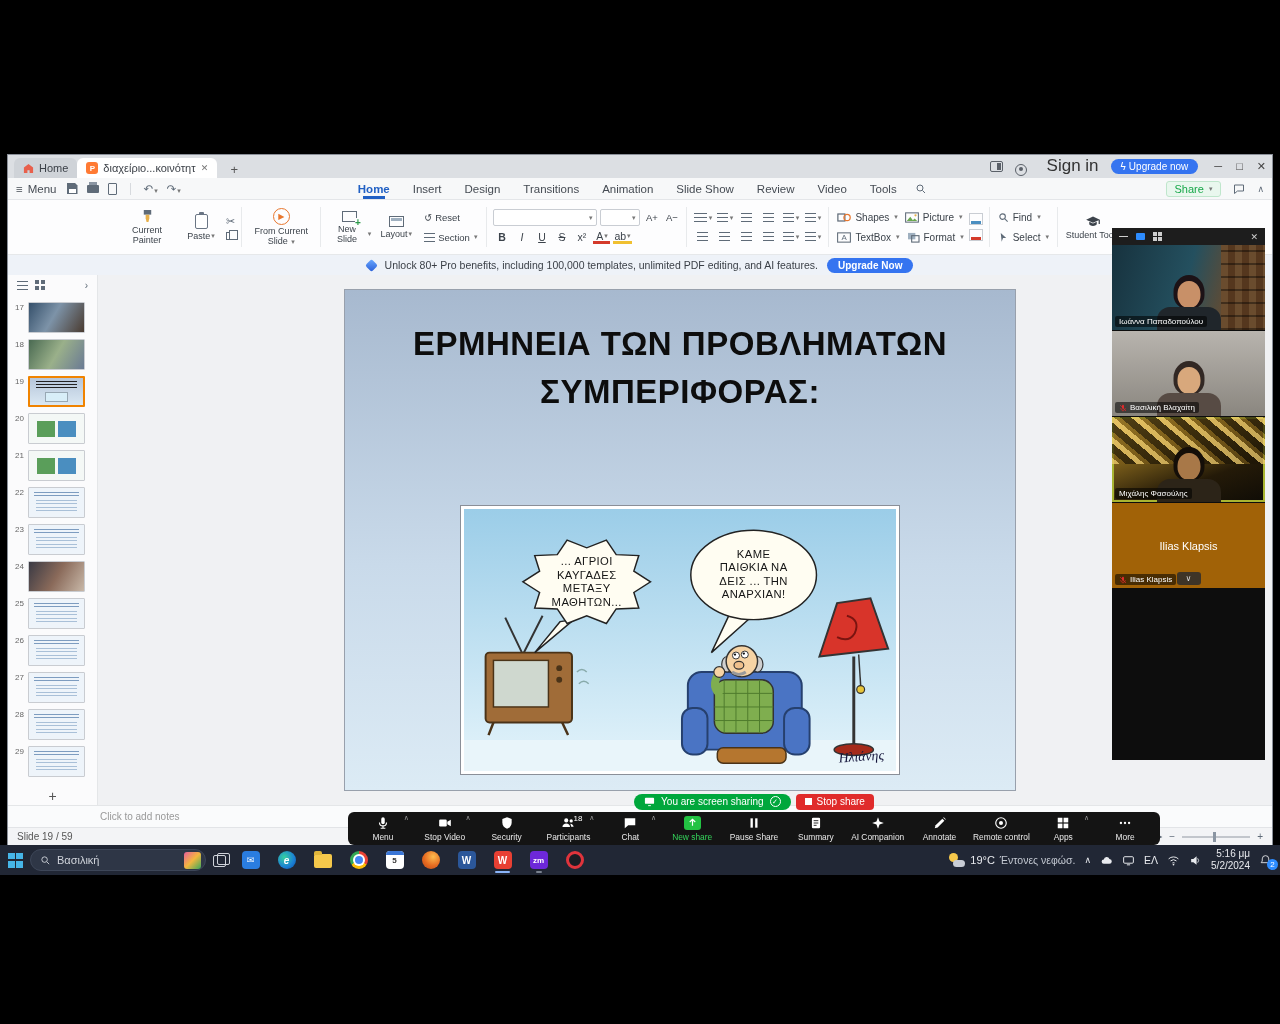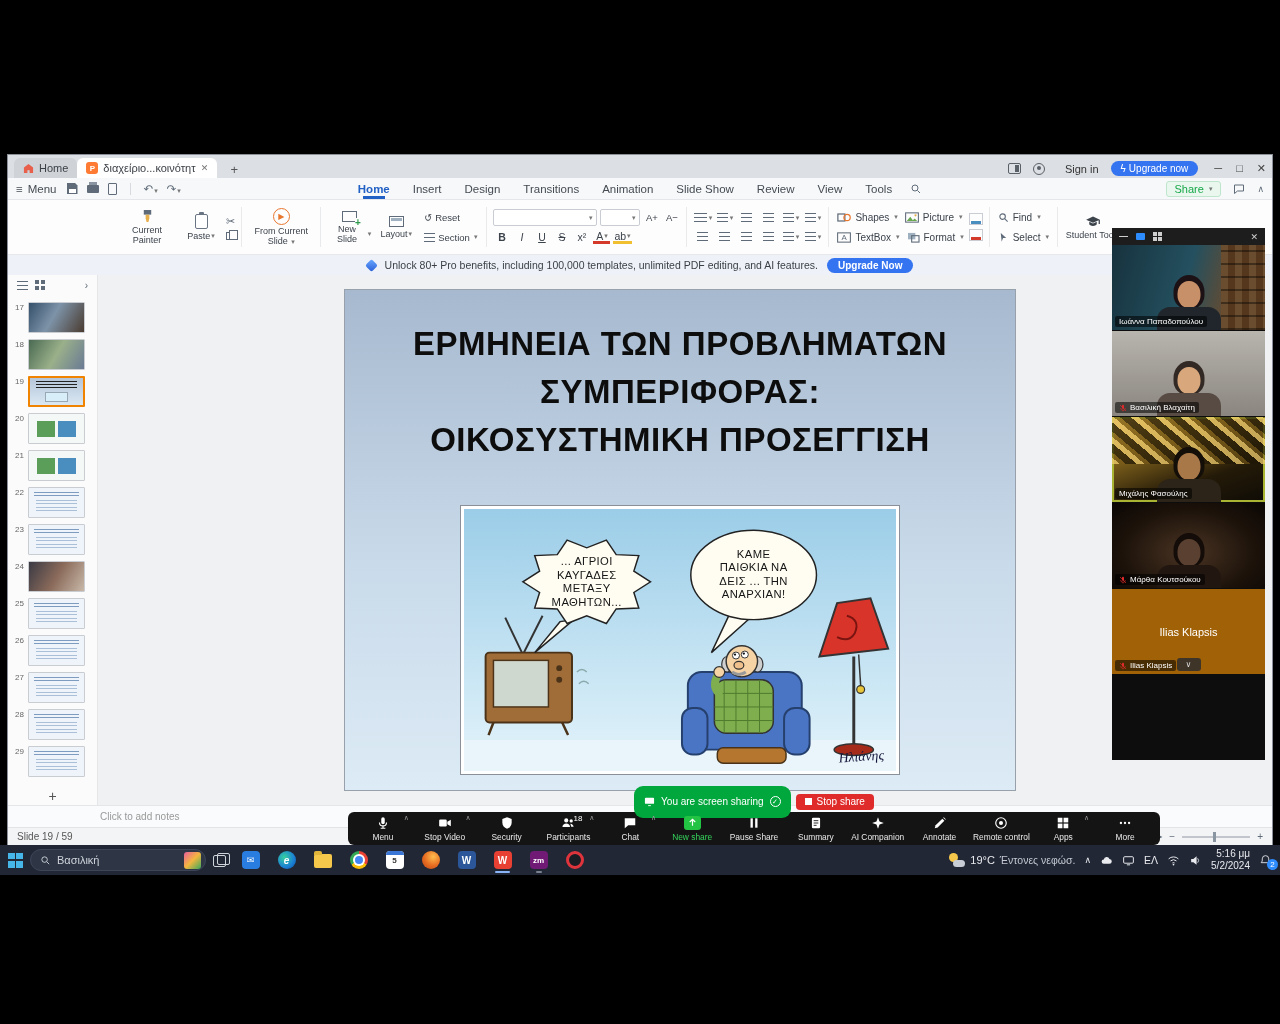"Sign in" .signin { align-items: center -> flex-end; font-size: 11px -> 17px }
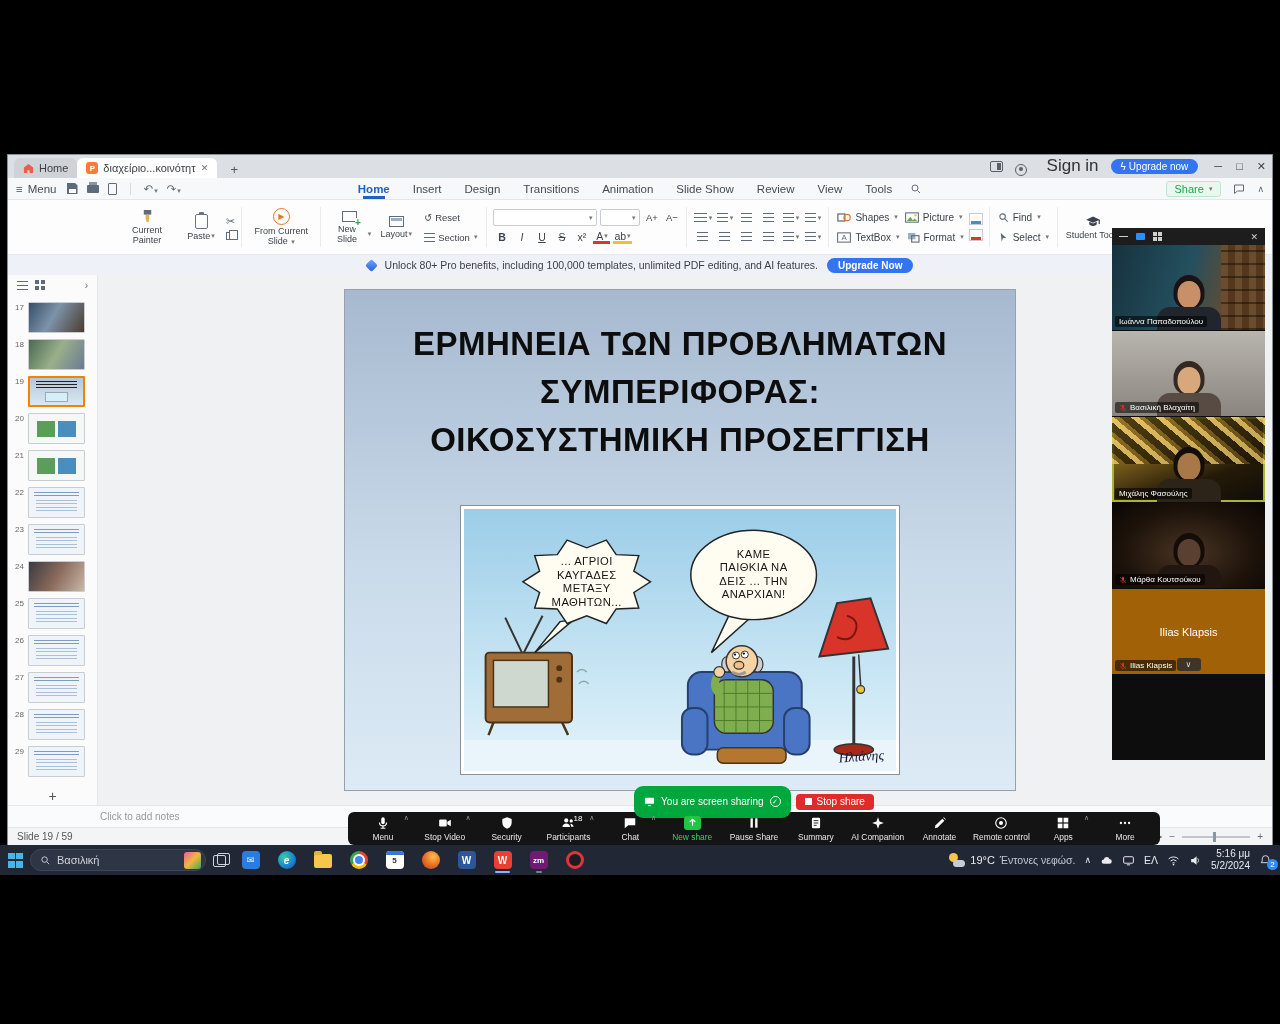"View" span.mtab { text: View -> Video }
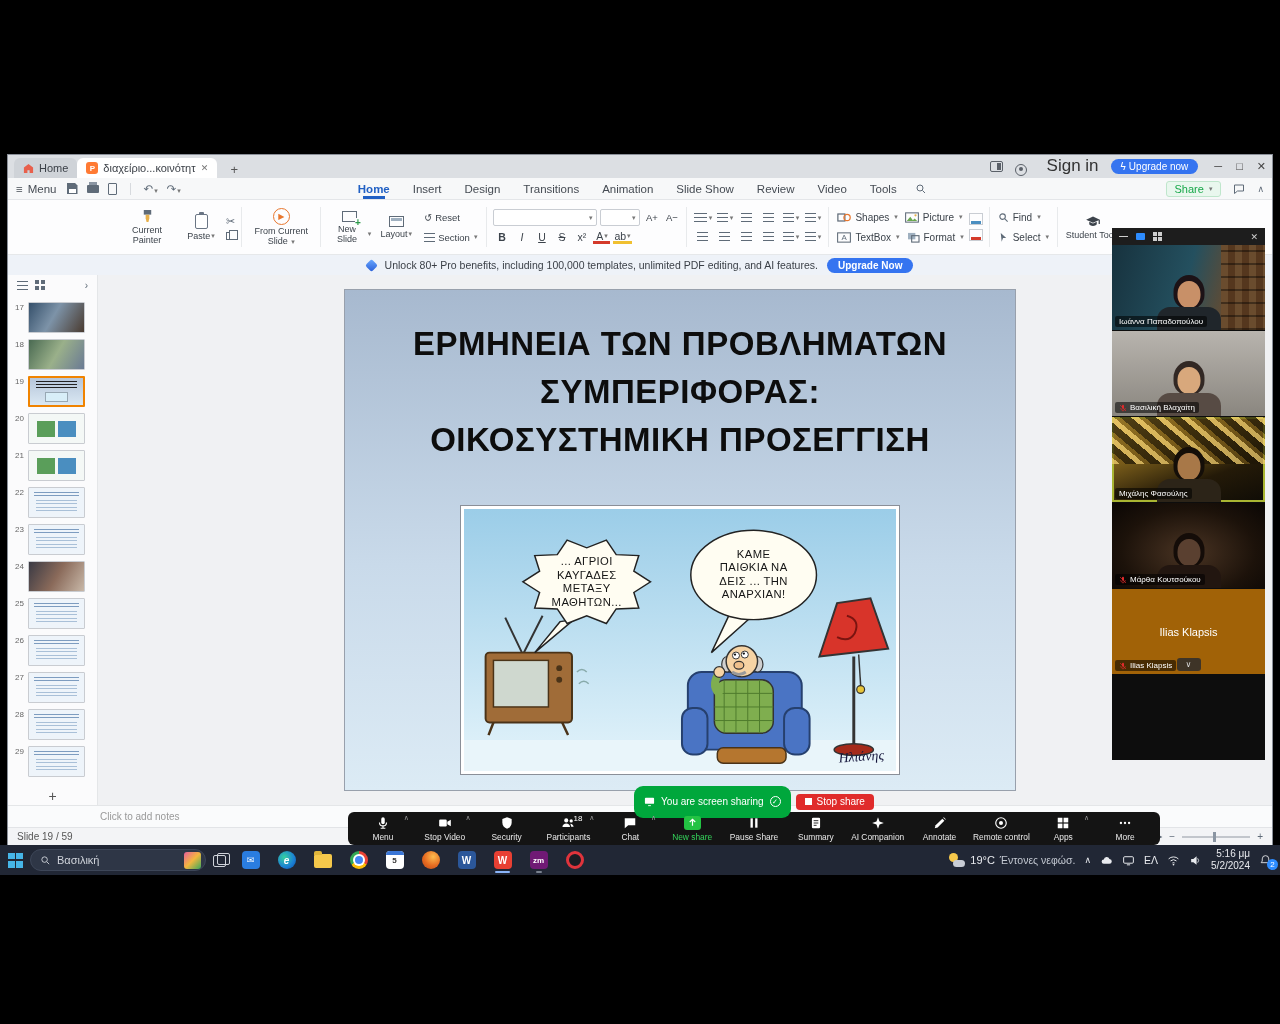"ΟΙΚΟΣΥΣΤΗΜΙΚΗ ΠΡΟΣΕΓΓΙΣΗ" div { html: <div>ΟΙΚΟΣΥΣΤΗΜΙΚΗ ΠΡΟΣΕΓΓΙΣΗ</div> -> none }
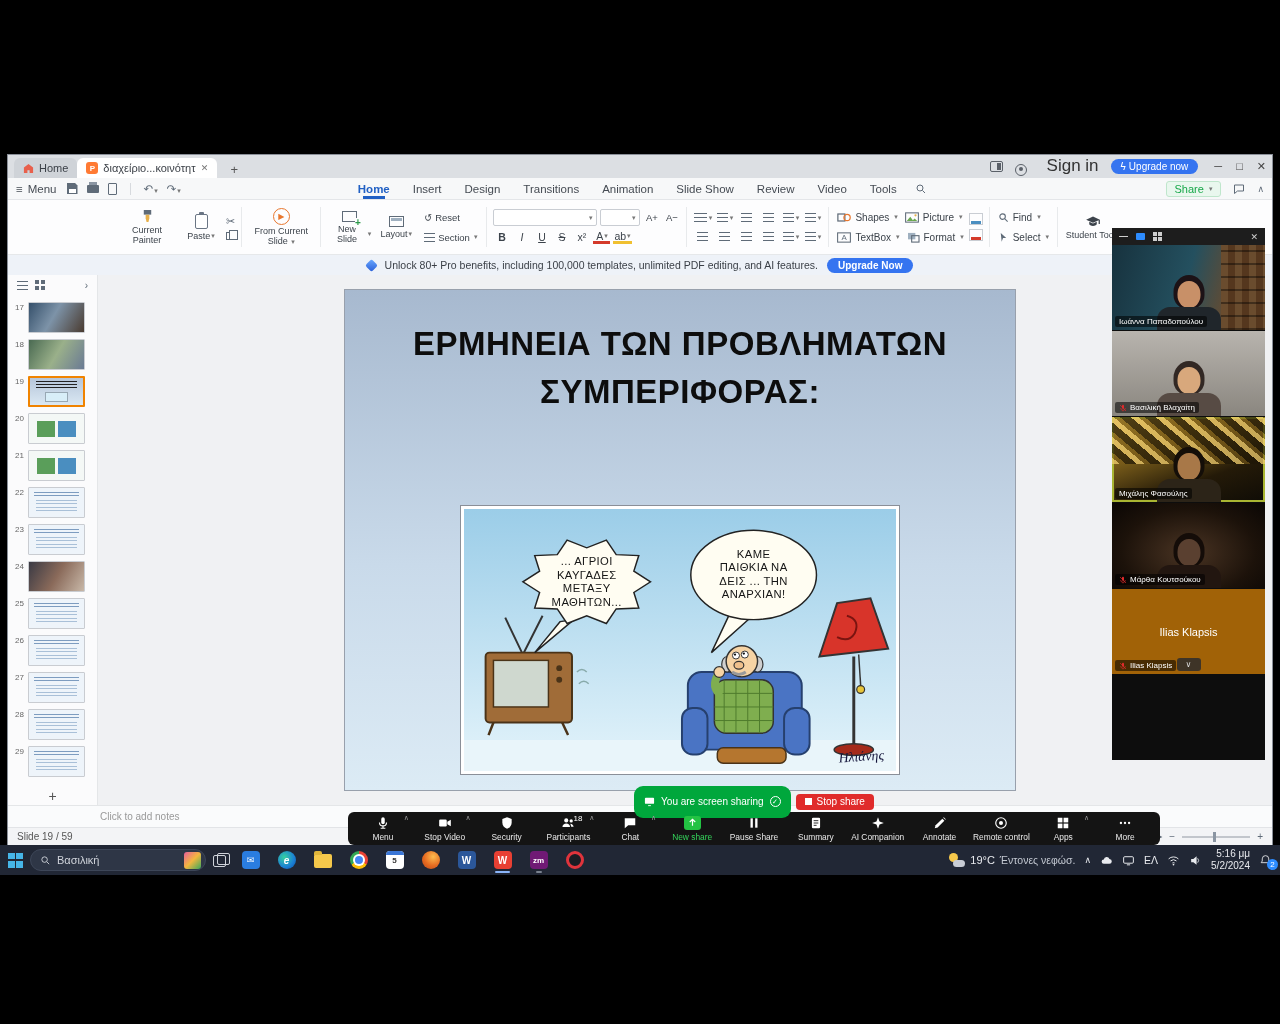"Μάρθα Κουτσούκου" div.ztile { html: <div> <div> <i></i> <i></i> <i></i> </div> <div> <svg> <rect></rect> <path></path> <path></path> <path></path> </svg> <span>Μάρθα Κουτσούκου</span> </div> </div> -> none }
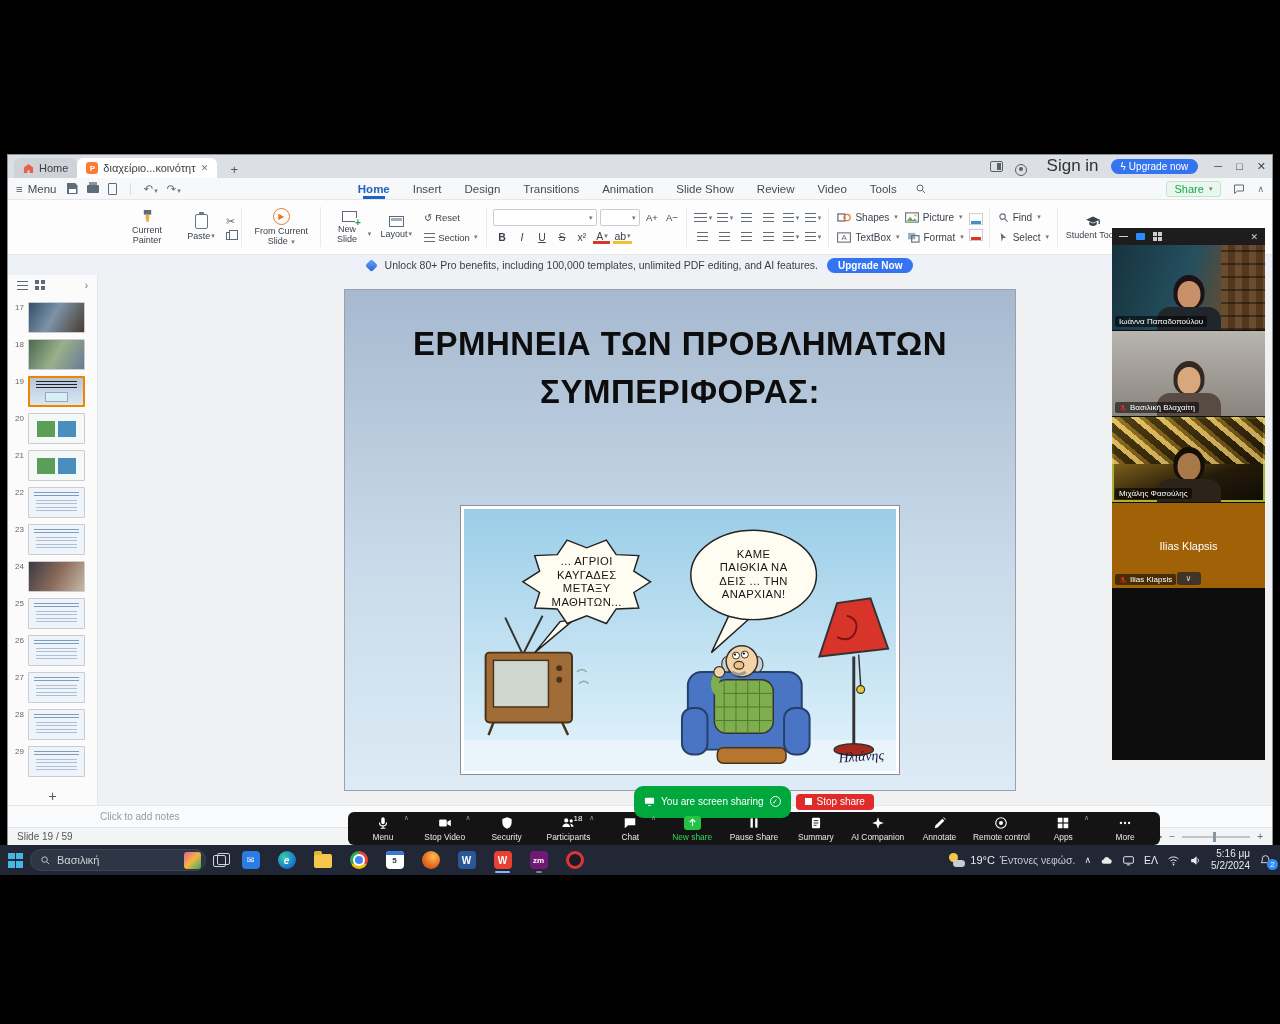"You are screen sharing" .pill-green { height: 32px -> 16px }
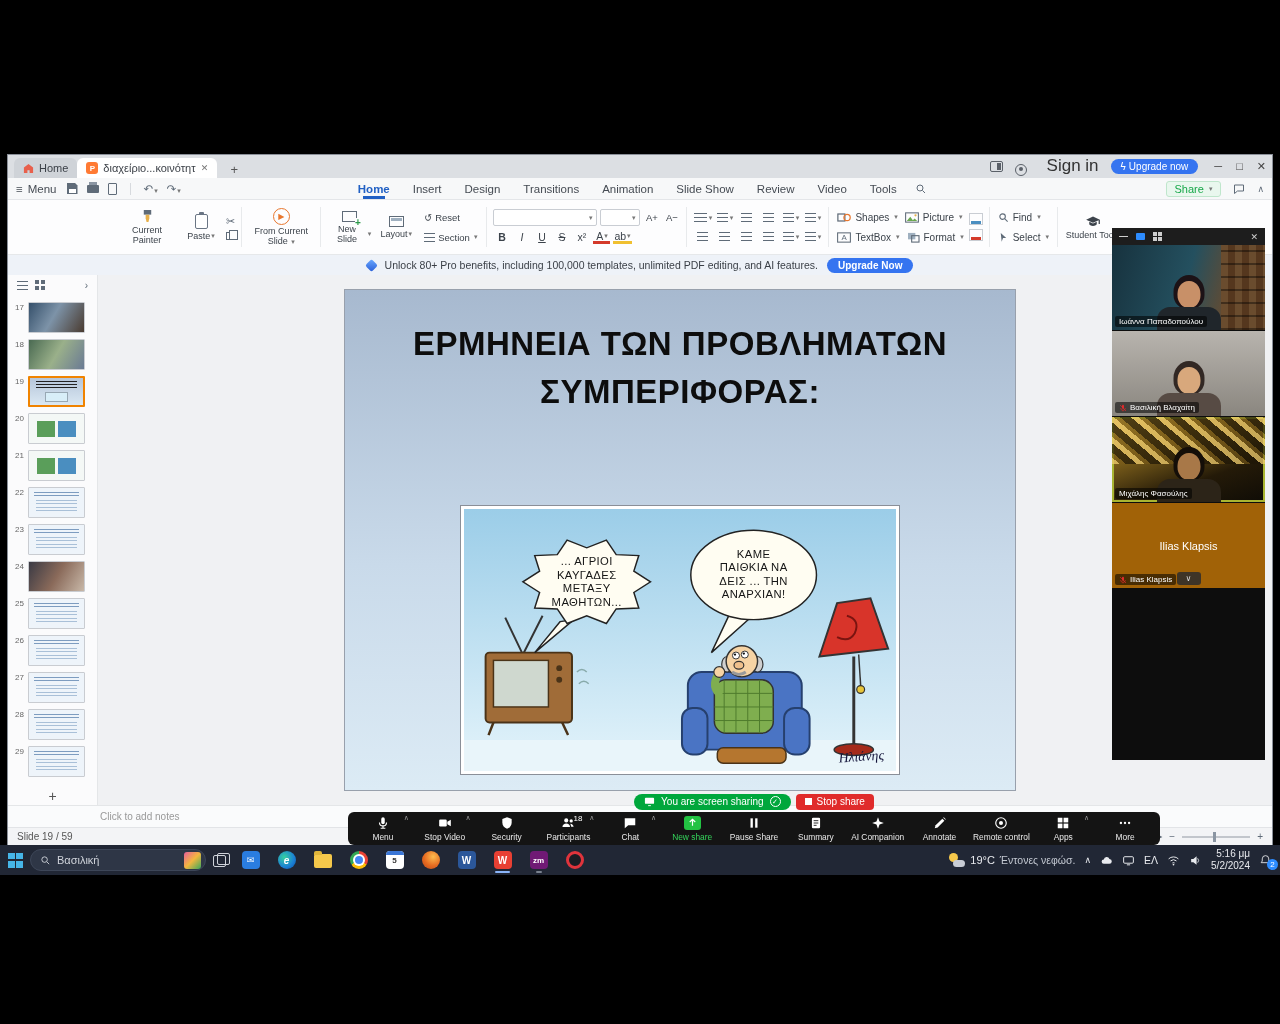"zm" .g-zoom { background: #701a75 -> #6d28d9 }
